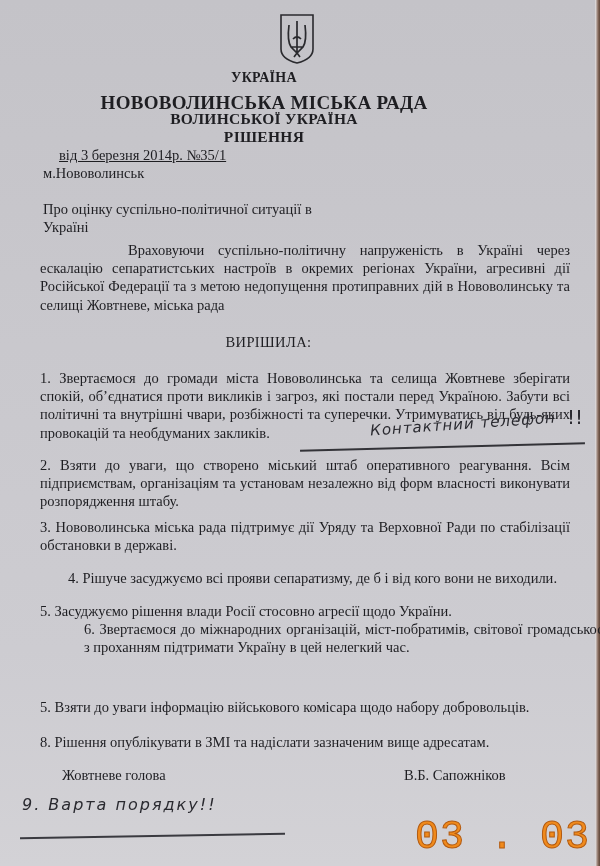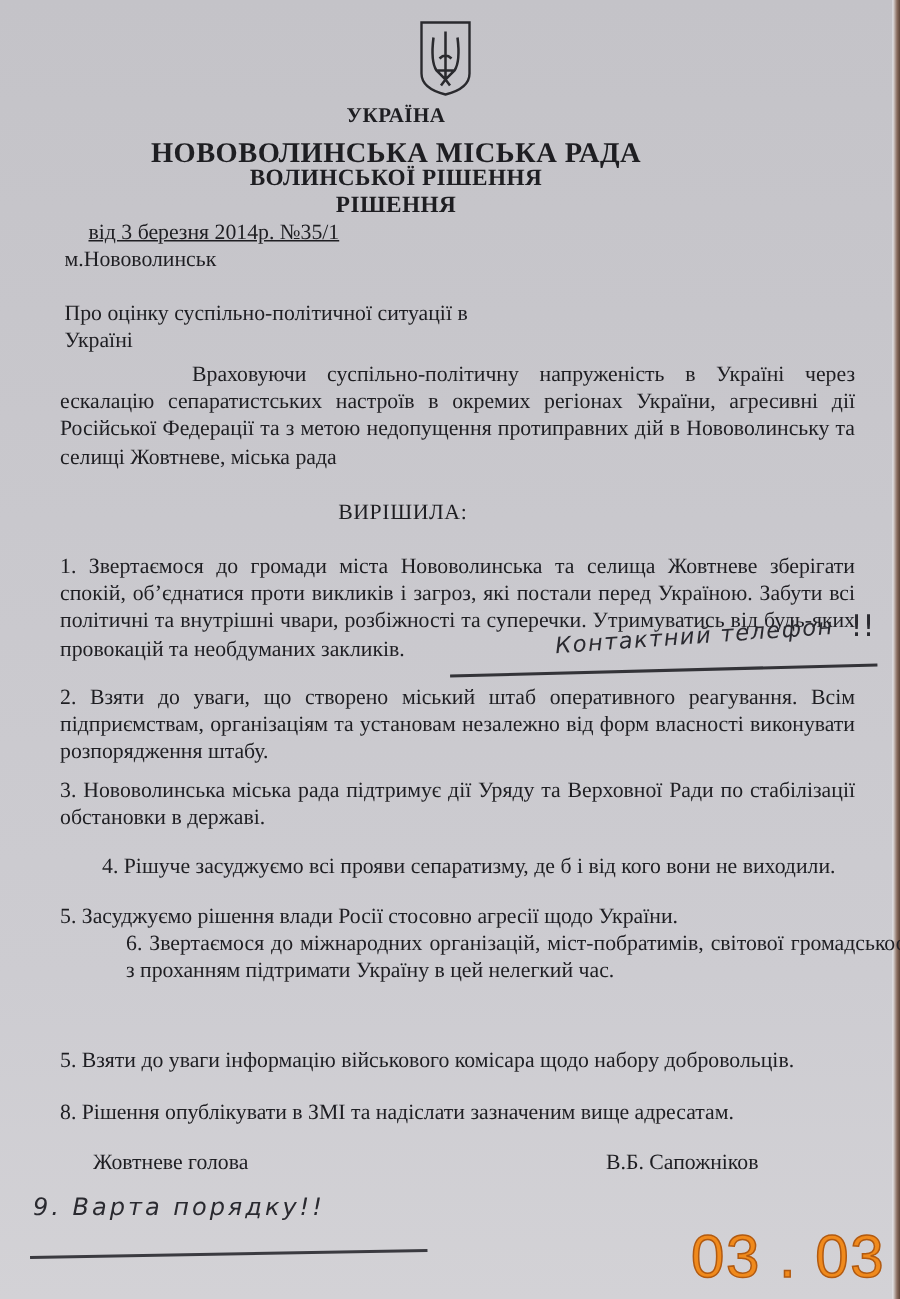"ВОЛИНСЬКОЇ РІШЕННЯ" div.hdr { text: РІШЕННЯ -> УКРАЇНА }
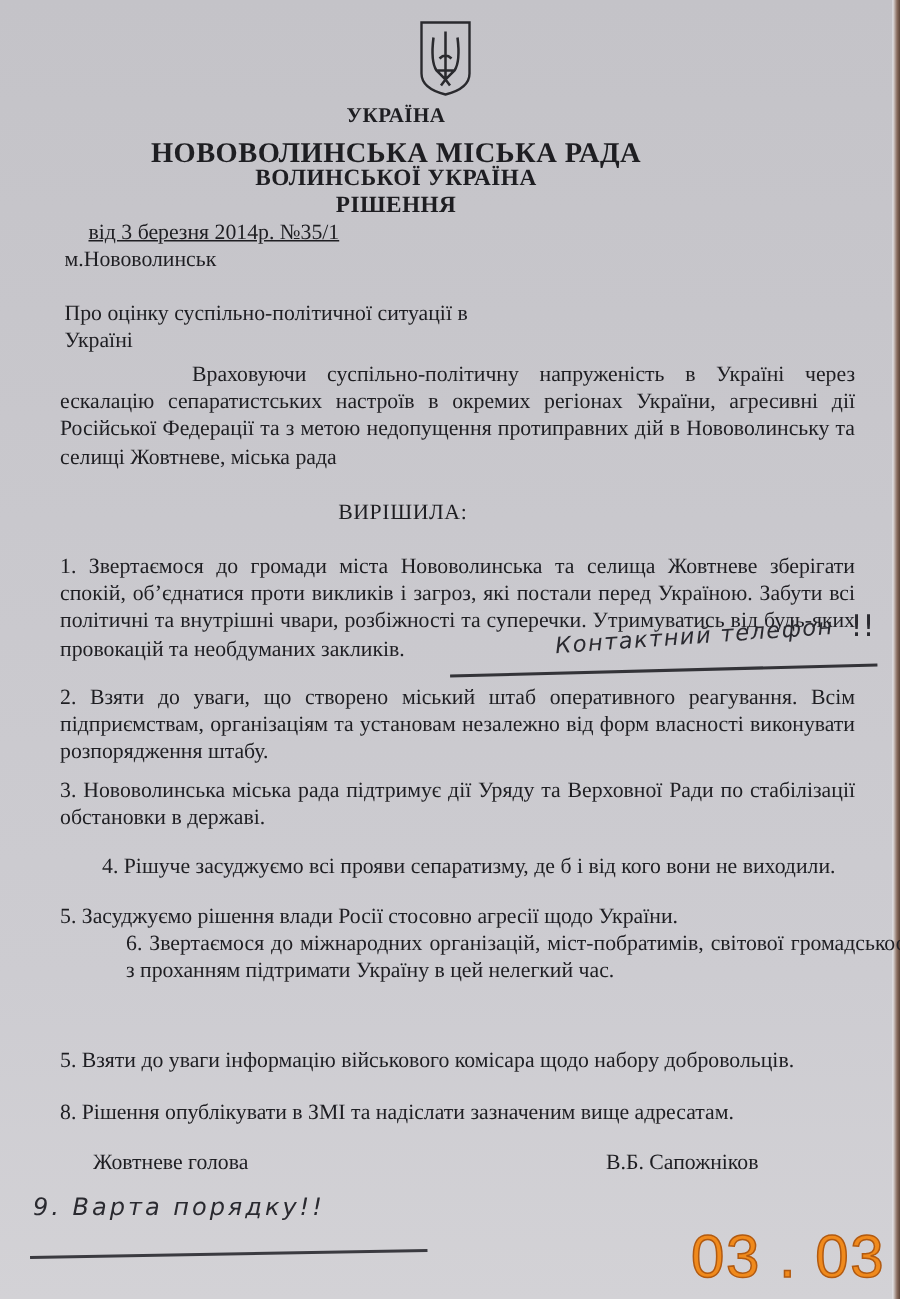"03 . 03" .date-stamp { font-family: Liberation Sans, sans-serif -> Liberation Mono, monospace }
